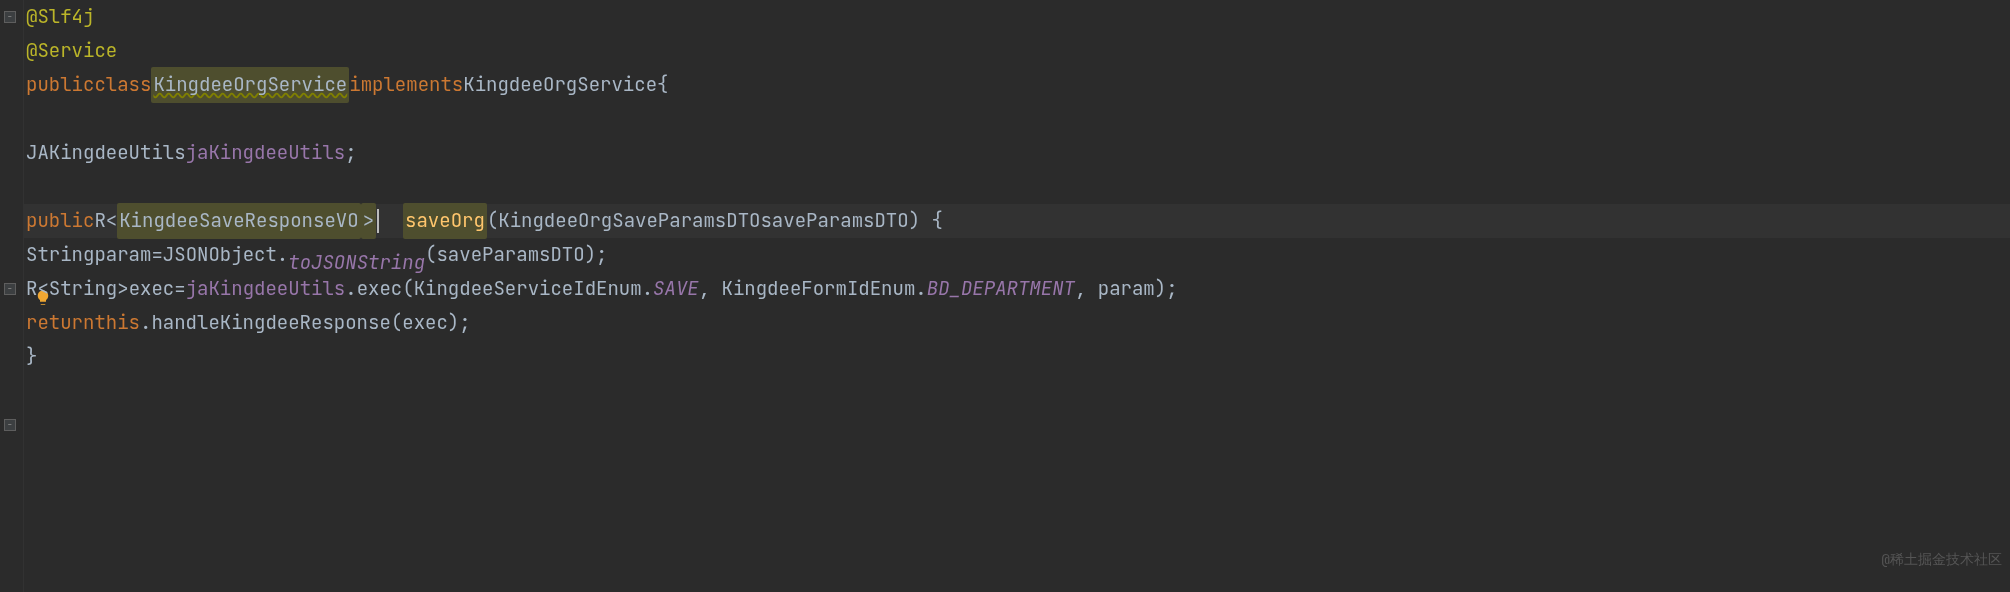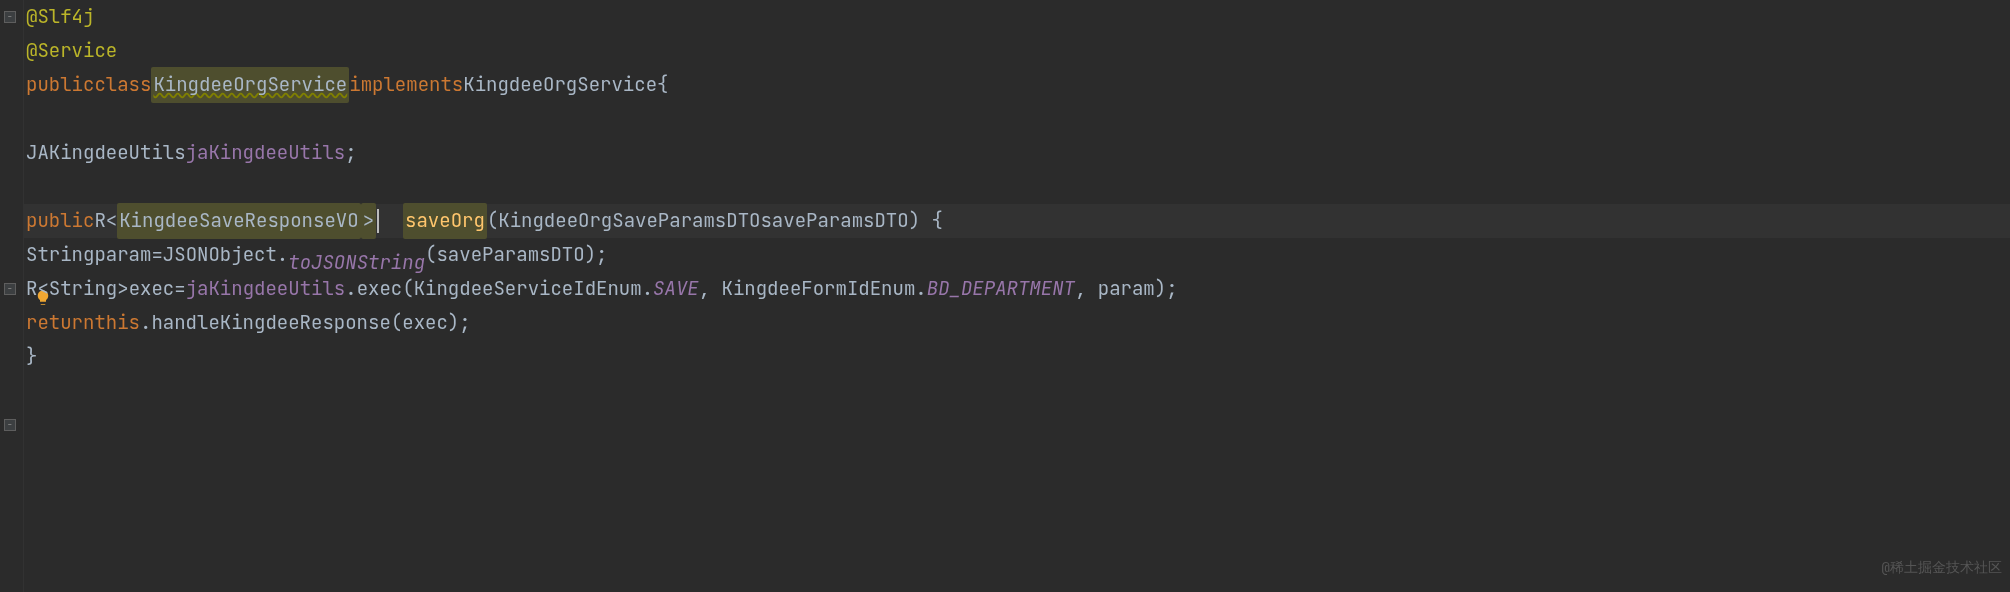"@稀土掘金技术社区" .watermark { bottom: 8px -> 16px }
